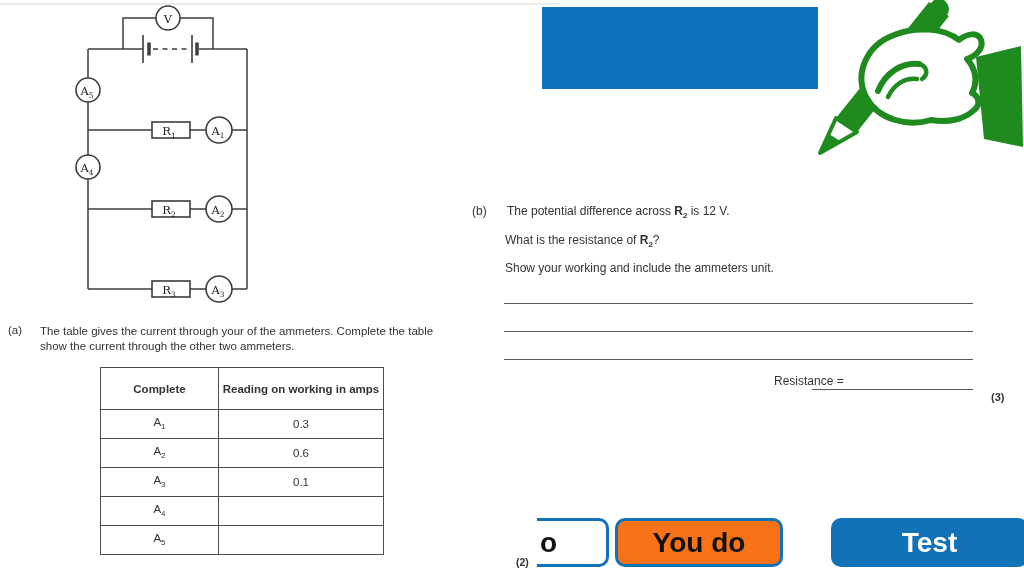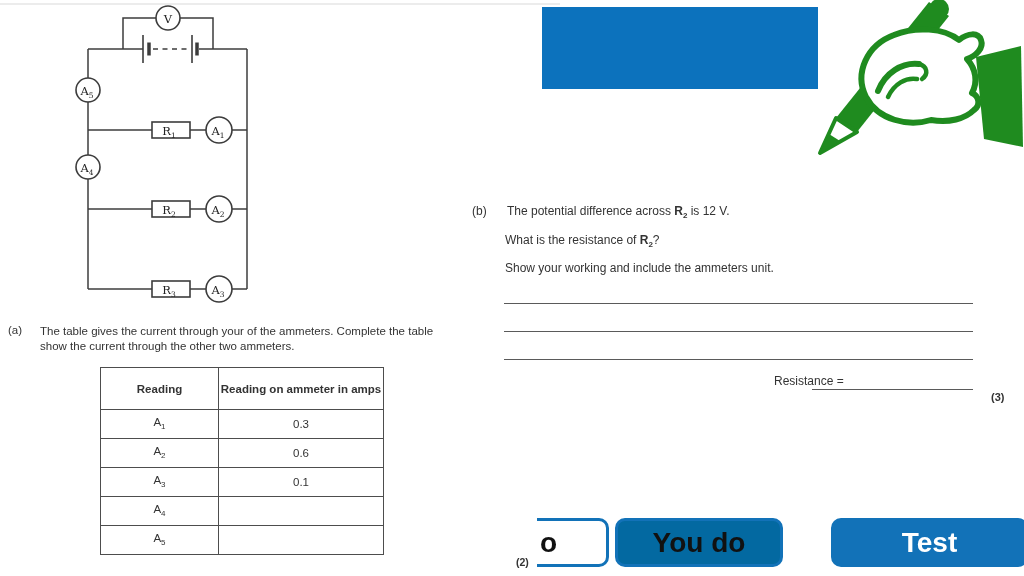"Reading" th.col-ammeter { text: Reading -> Complete }
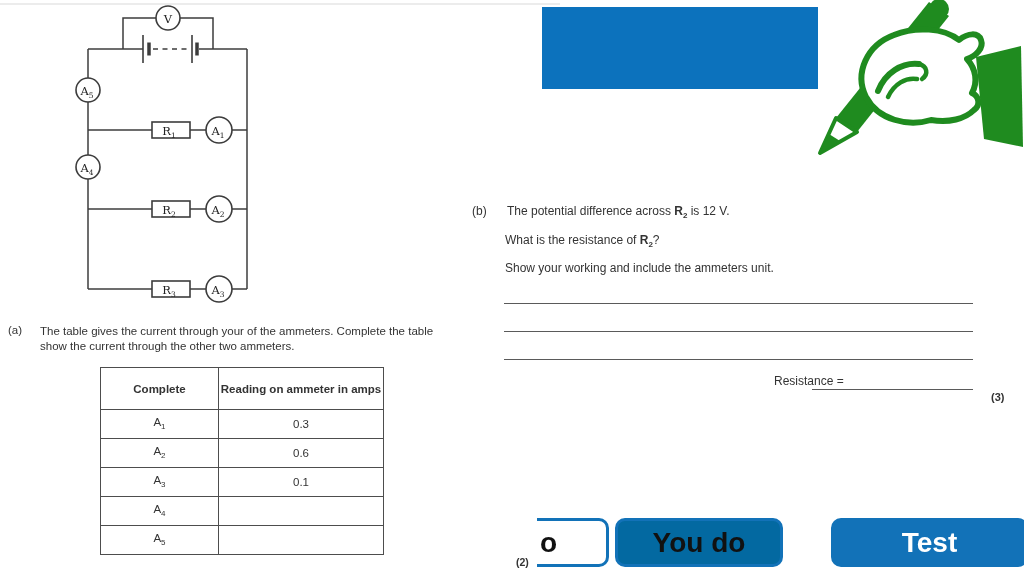"Reading on ammeter in amps" th.col-reading { text: ammeter -> working }
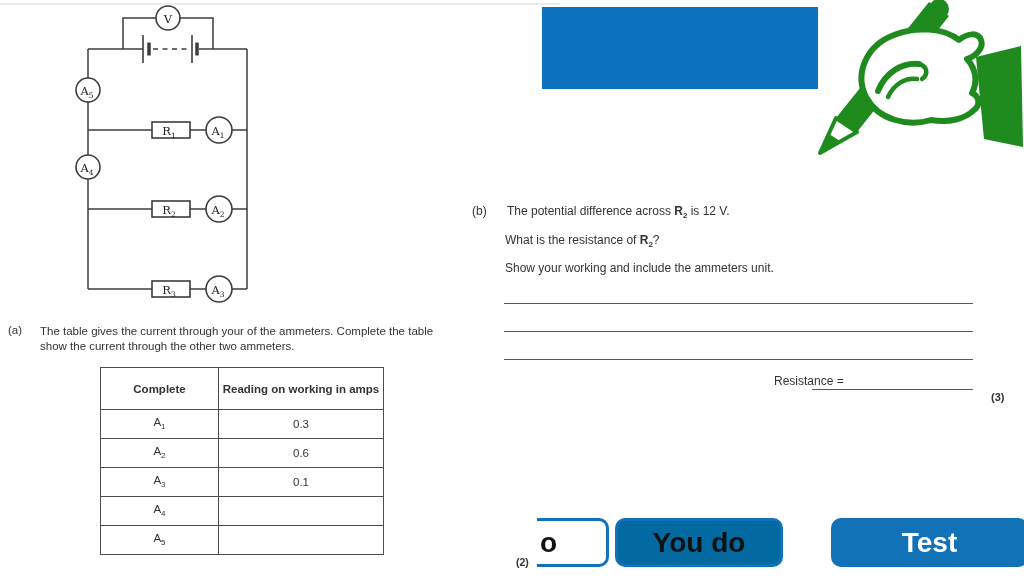"You do" .btn-youdo { background: #0369a1 -> #f97316 }
